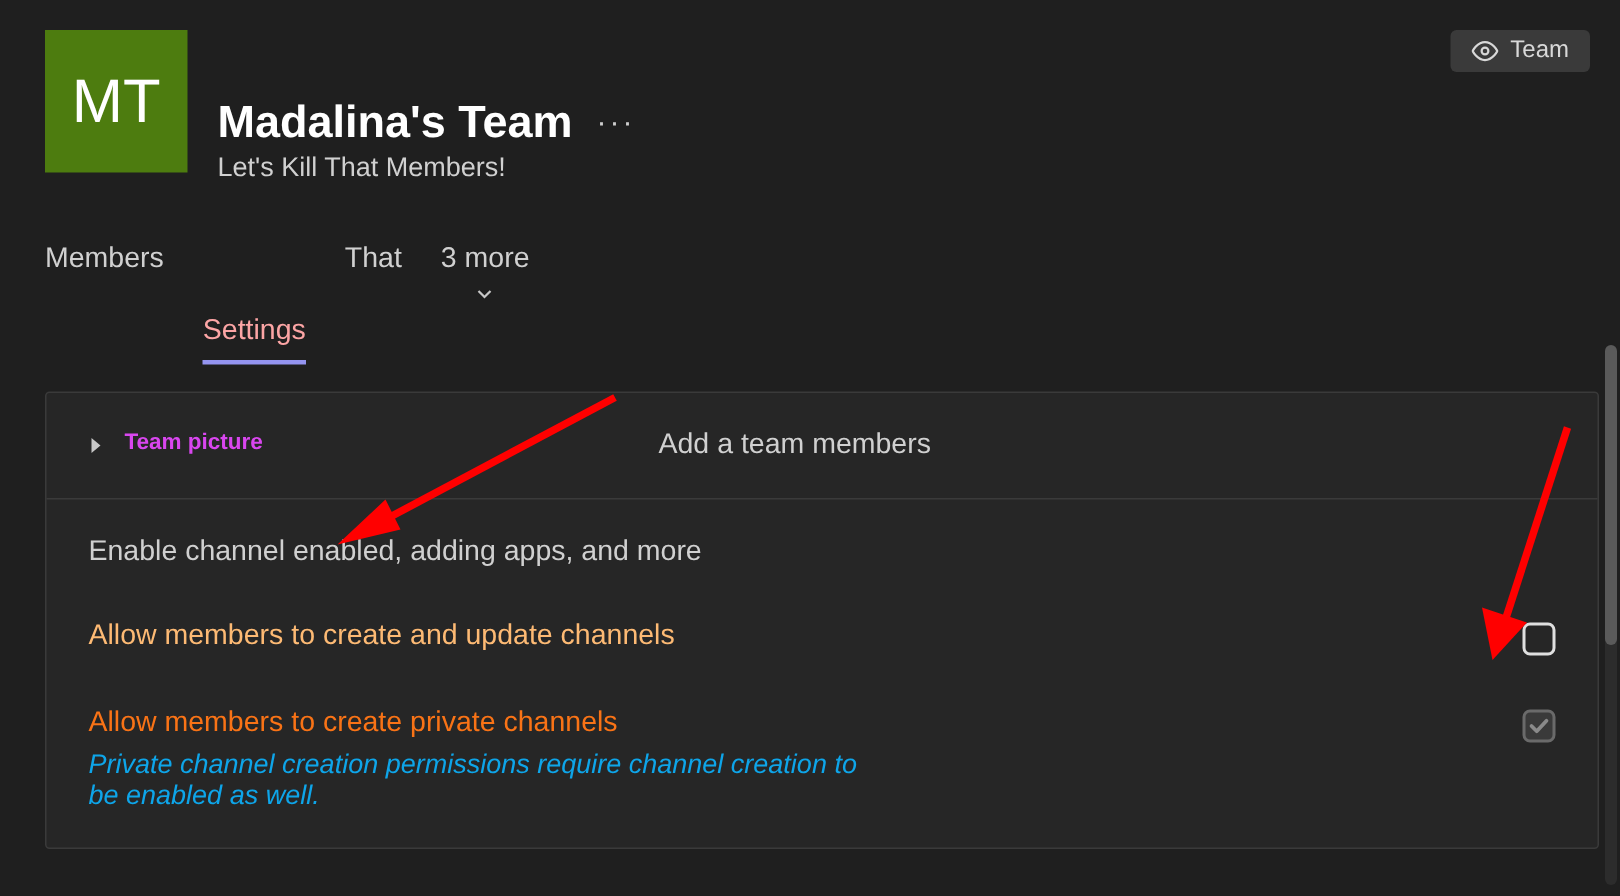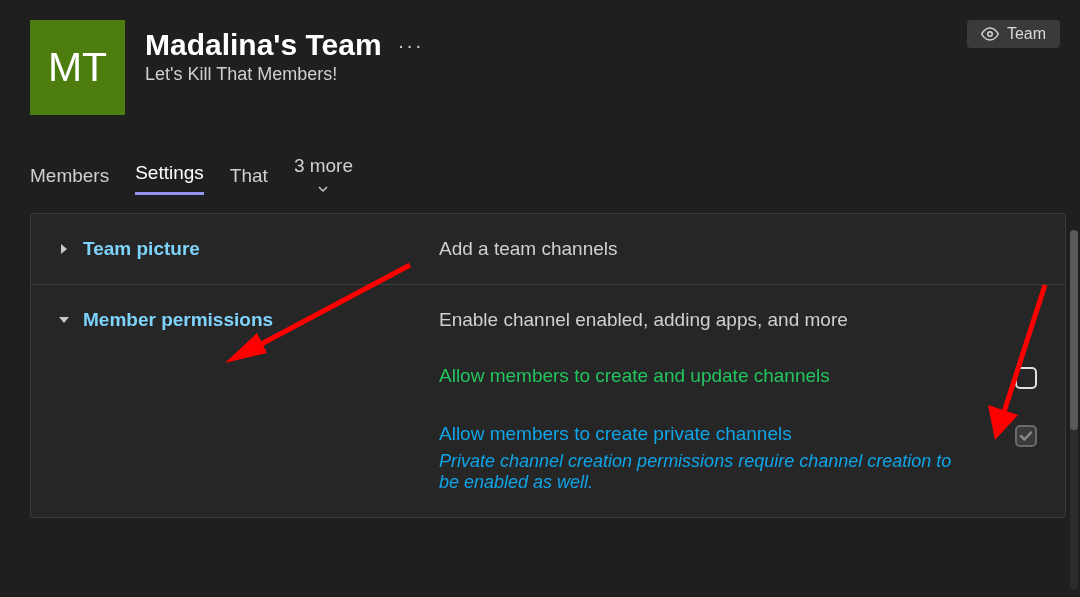"Madalina's Team" .team-info { margin-top: none -> 37px }
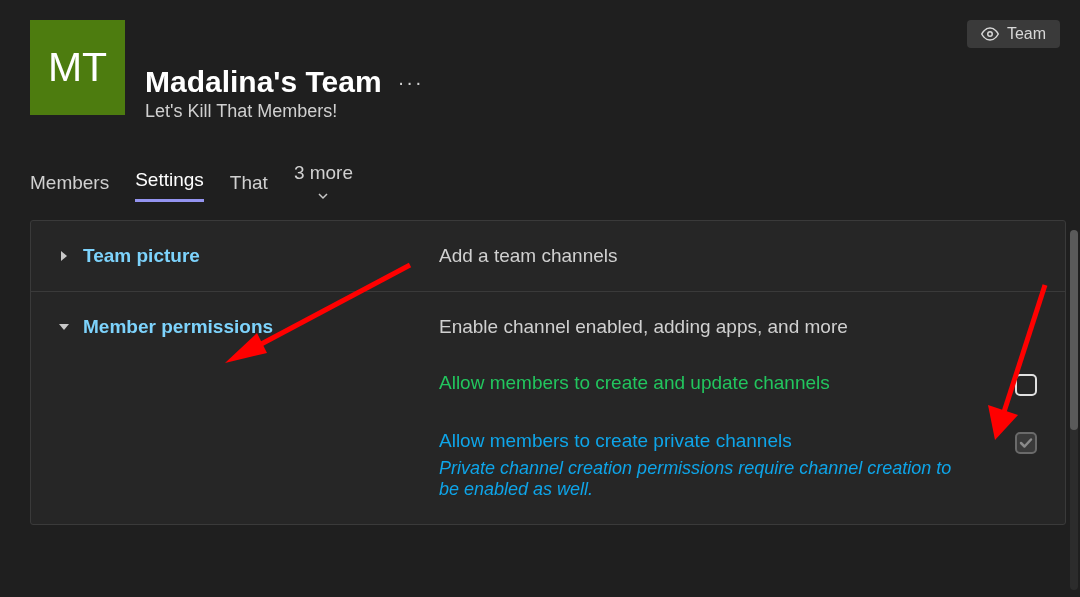"Members" .tabs { align-items: flex-end -> none }
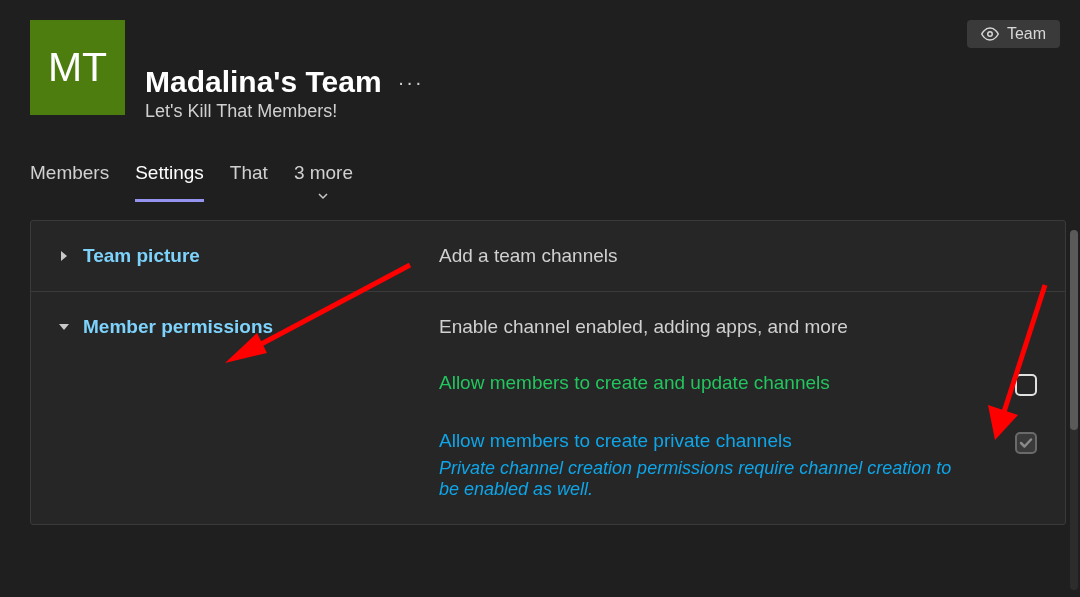"Settings" .tab.active { color: #ffffff -> #fca5a5; margin-top: none -> 48px }
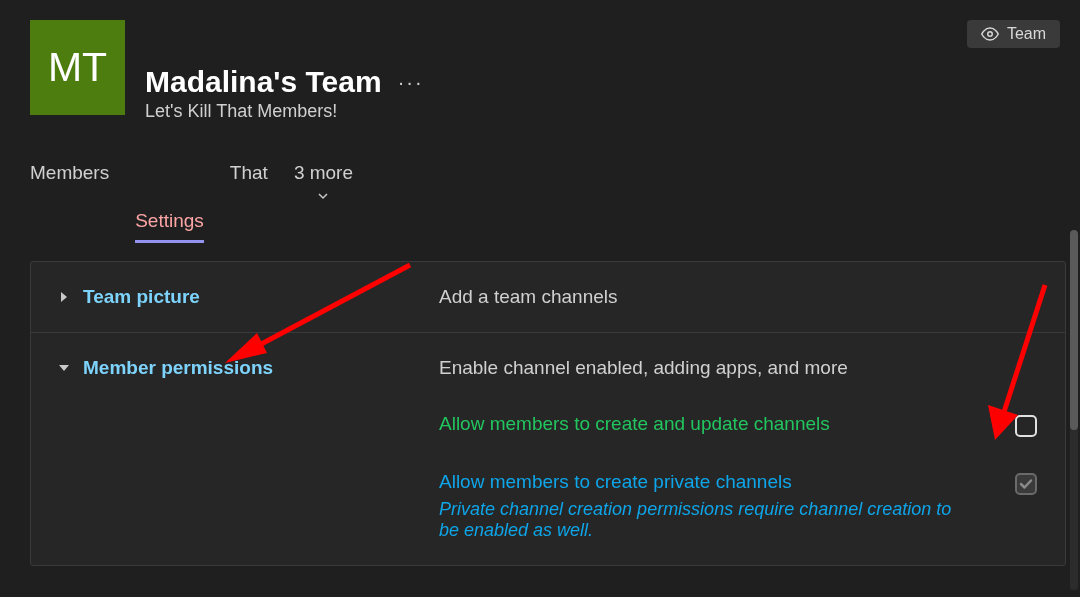"Team picture" .section-title { color: #7dd3fc -> #d946ef; font-size: 19px -> 15px }
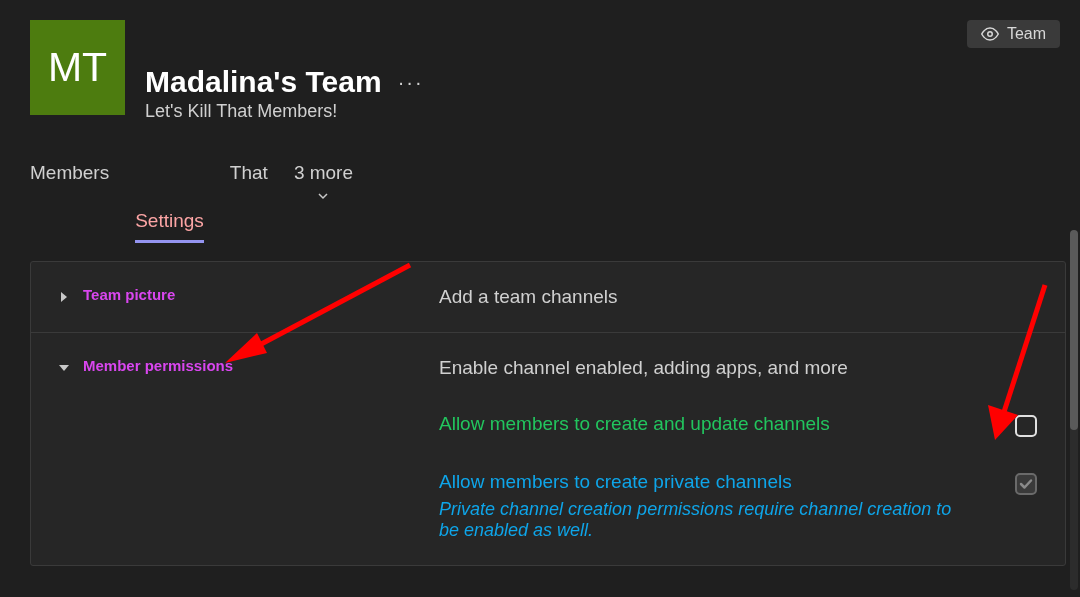"Add a team channels" div.section-right { text: channels -> members }
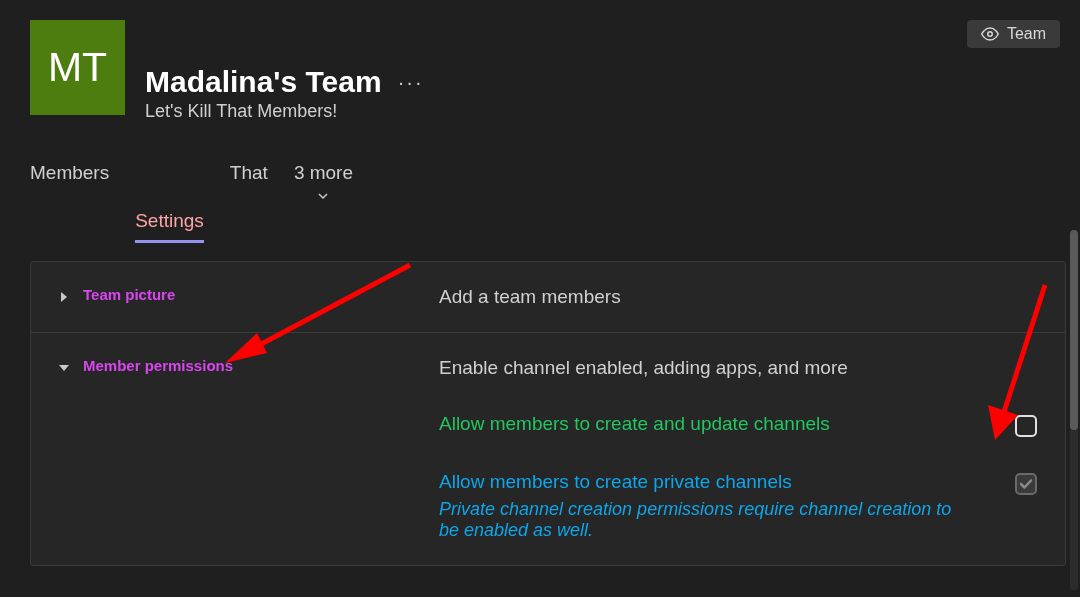"Member permissions" div.section-left { html: <div> <svg> <path></path> </svg> <div>Member permissions</div> </div> -> none }
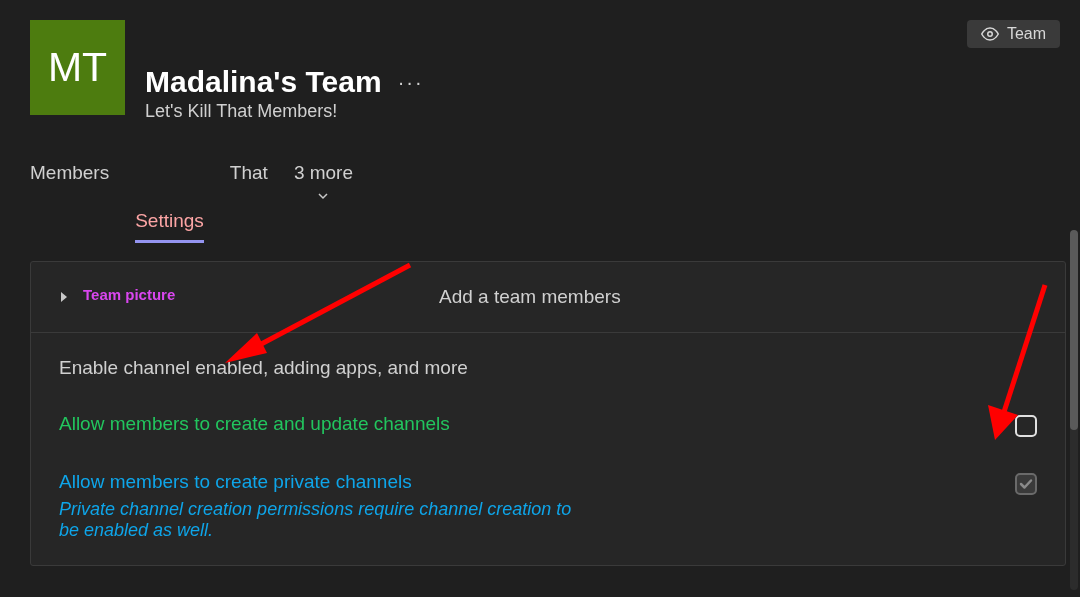"Allow members to create and" .perm-label { color: #22c55e -> #fdba74 }
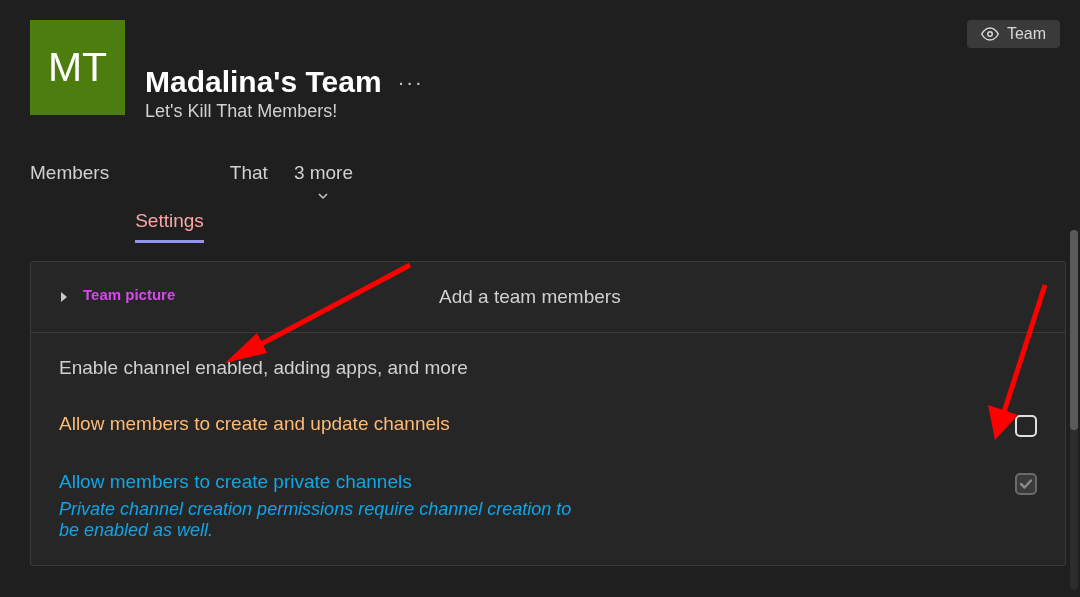"Allow members to create private" .perm-label.disabled { color: #0ea5e9 -> #f97316 }
